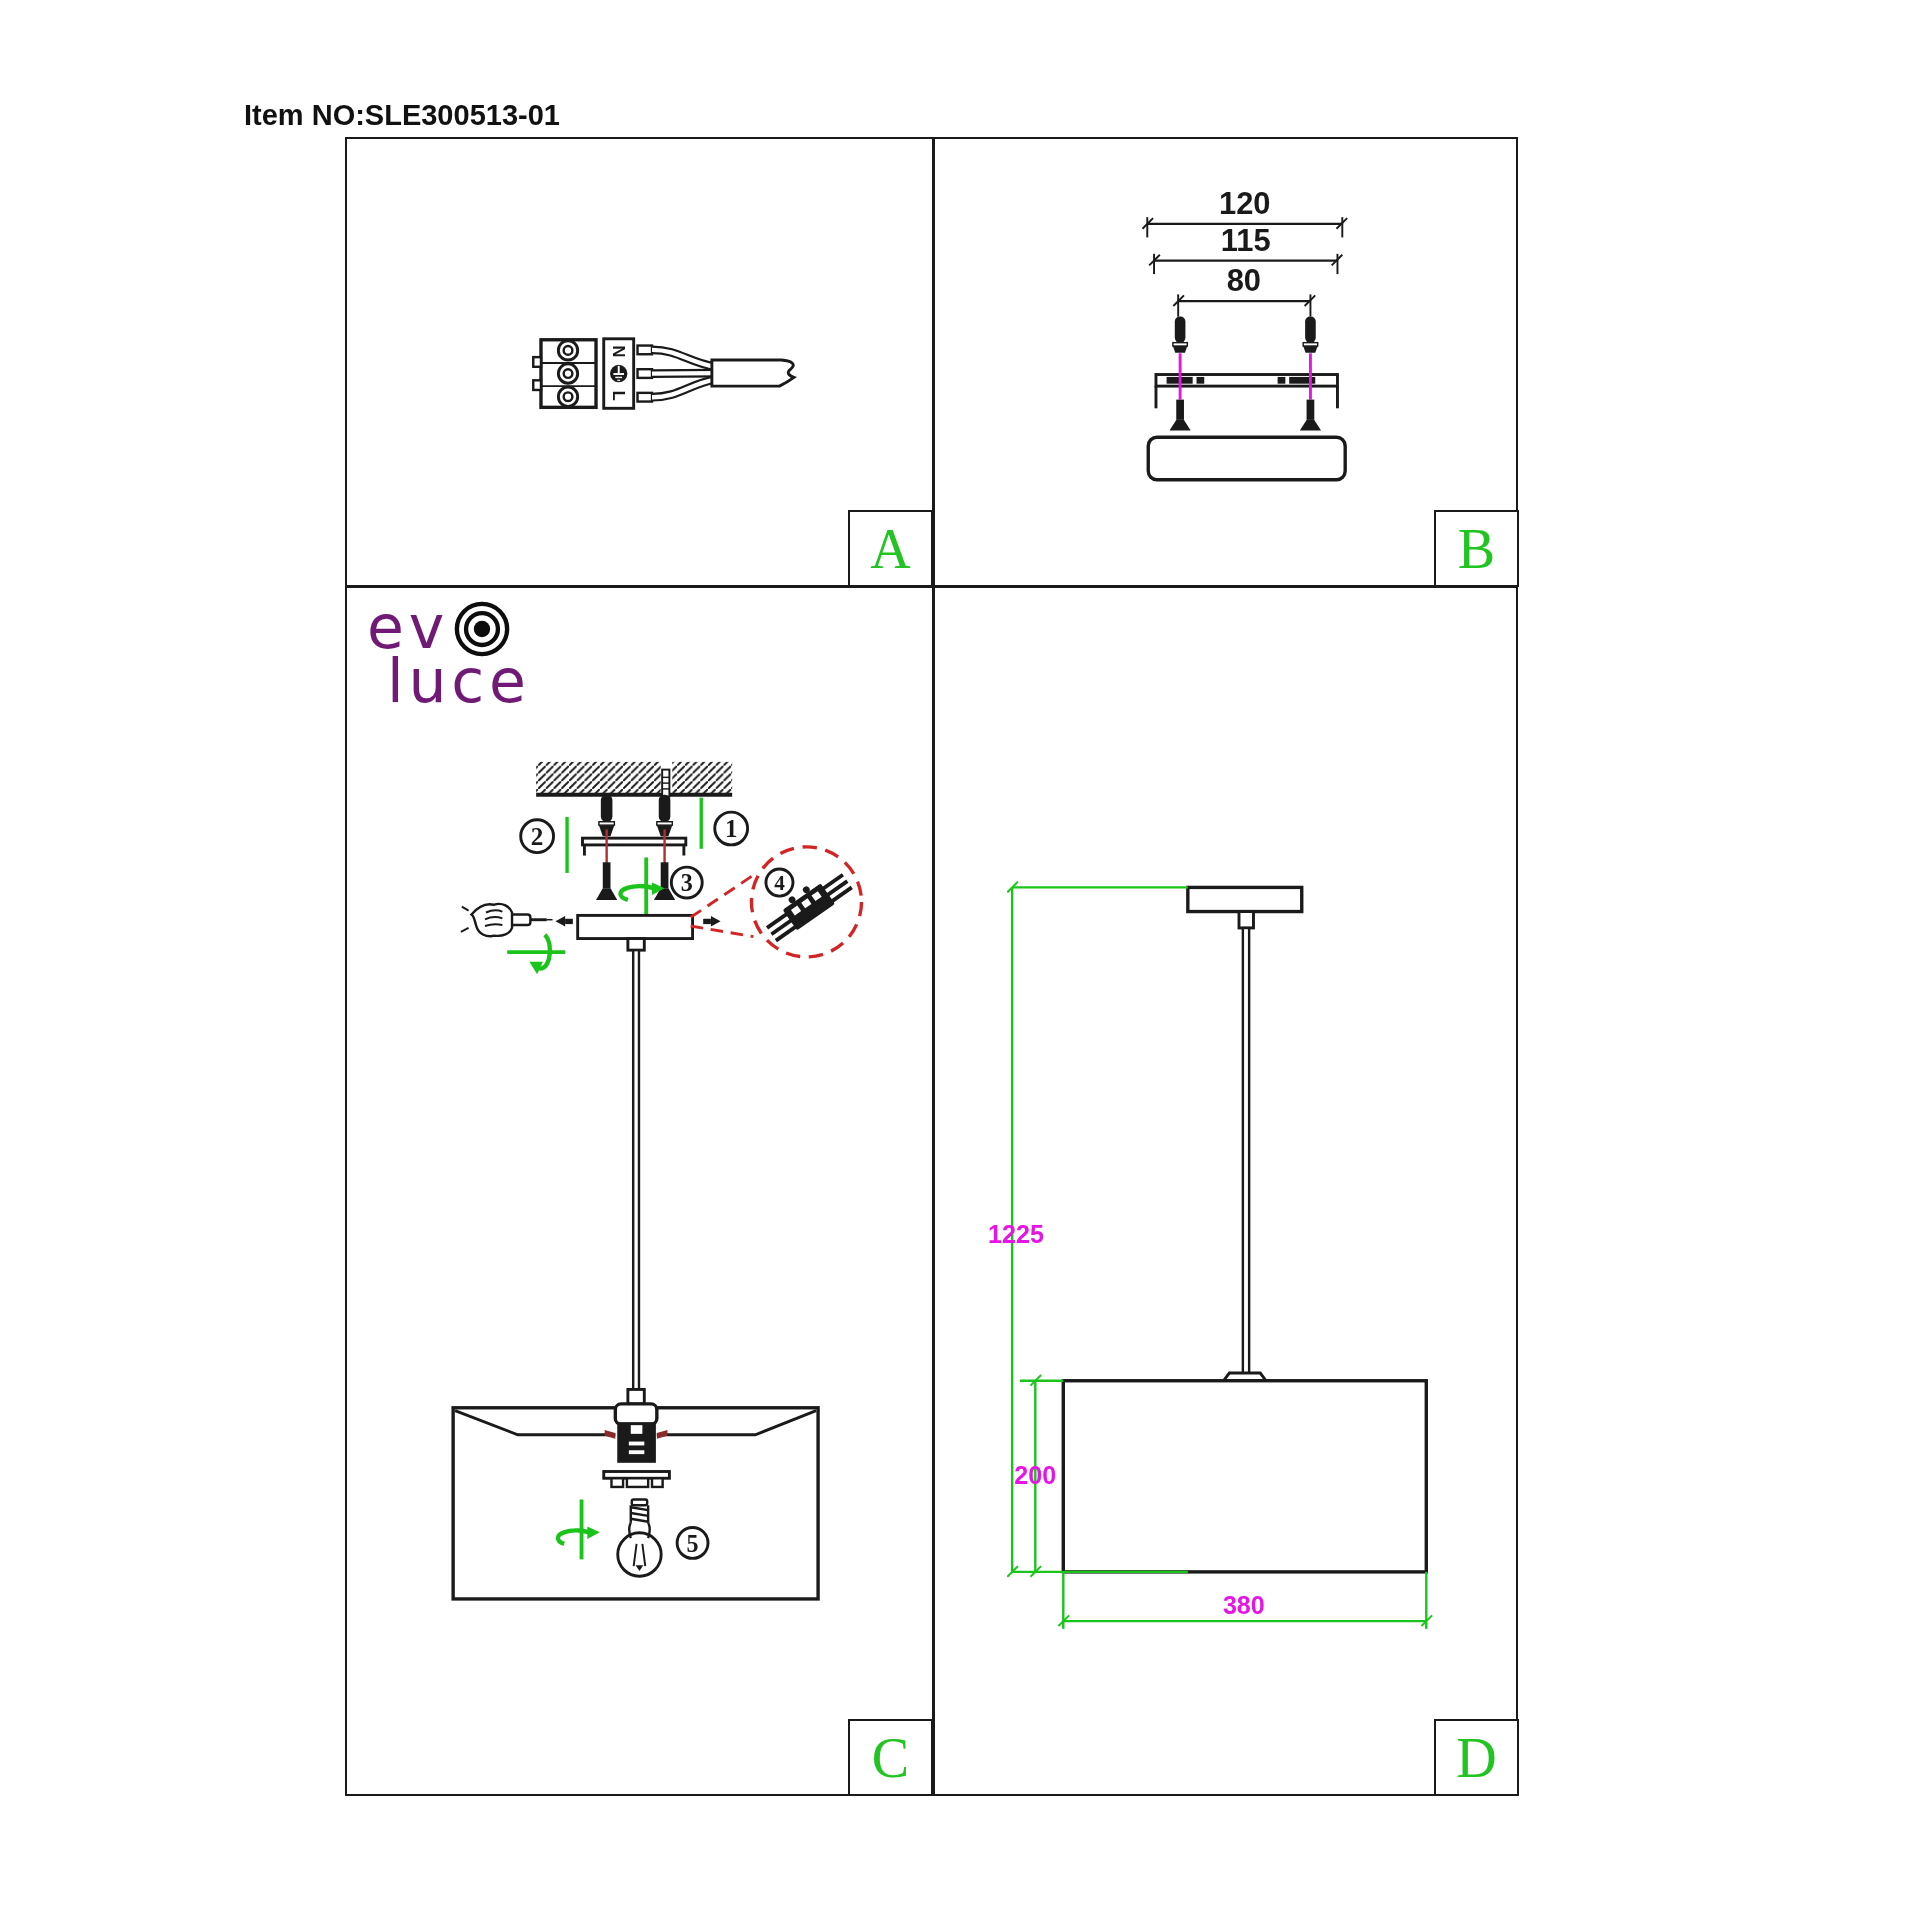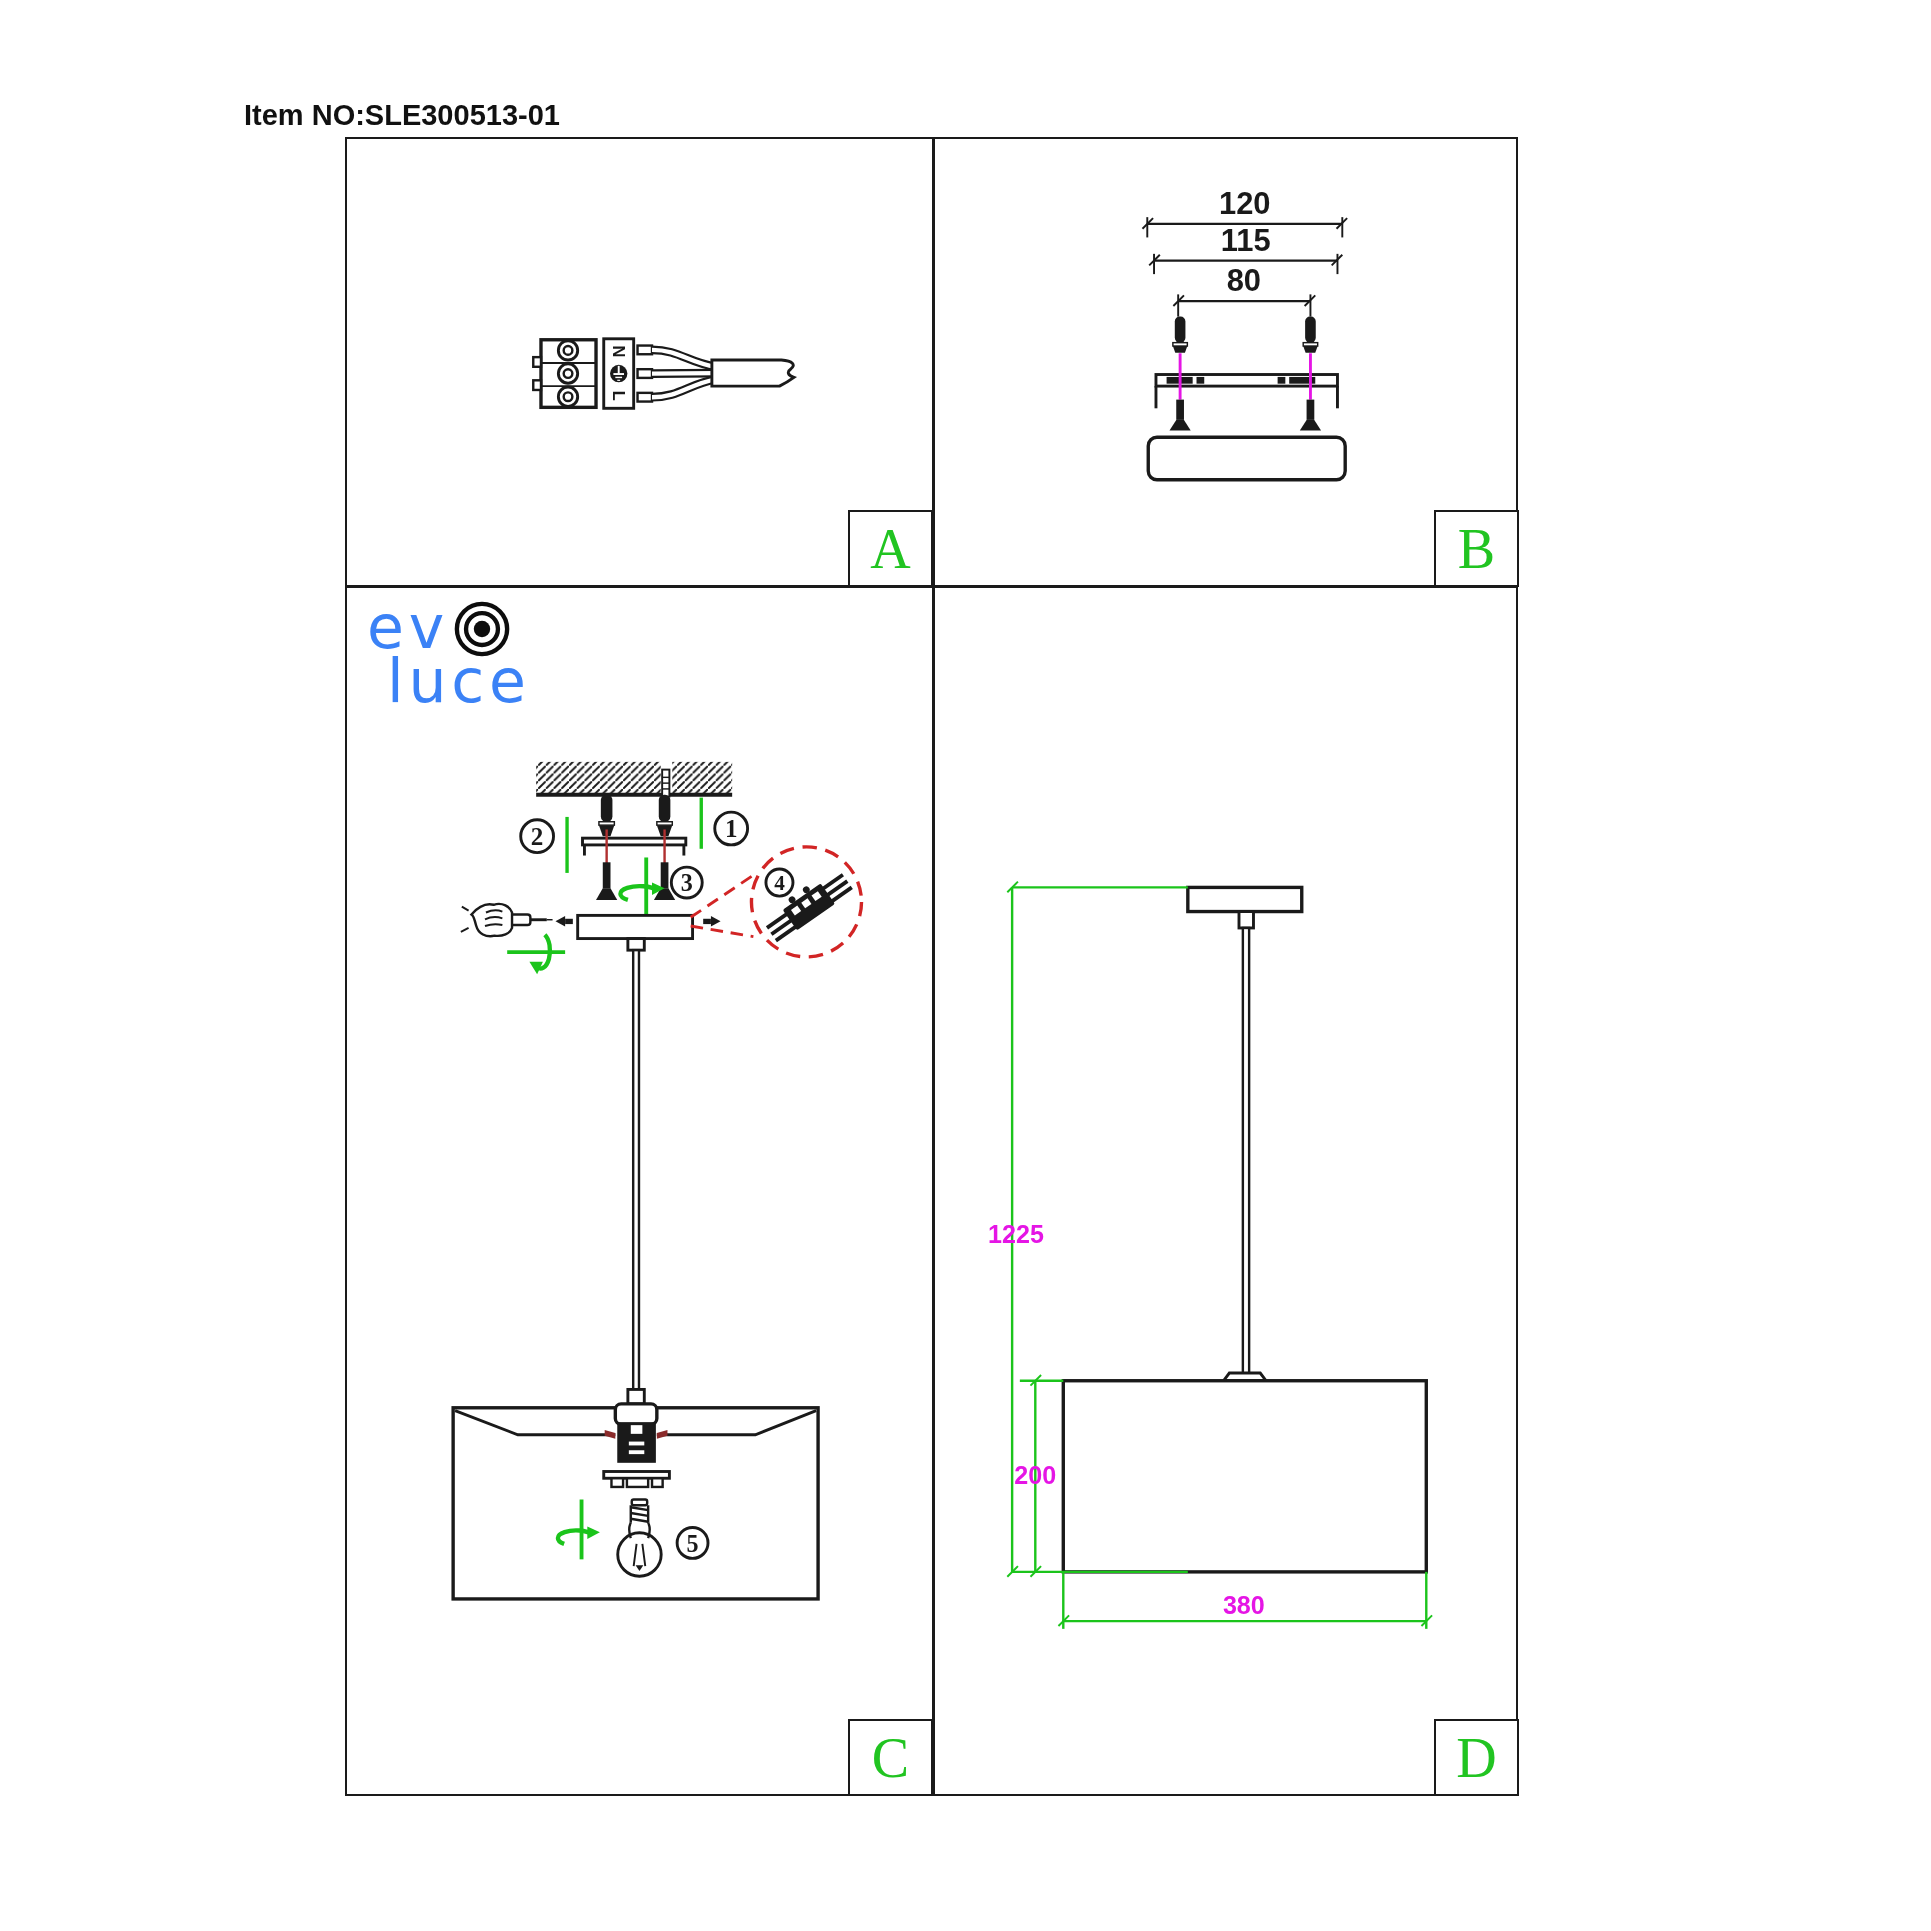"ev" .logo { color: #3b82f6 -> #701a75 }
